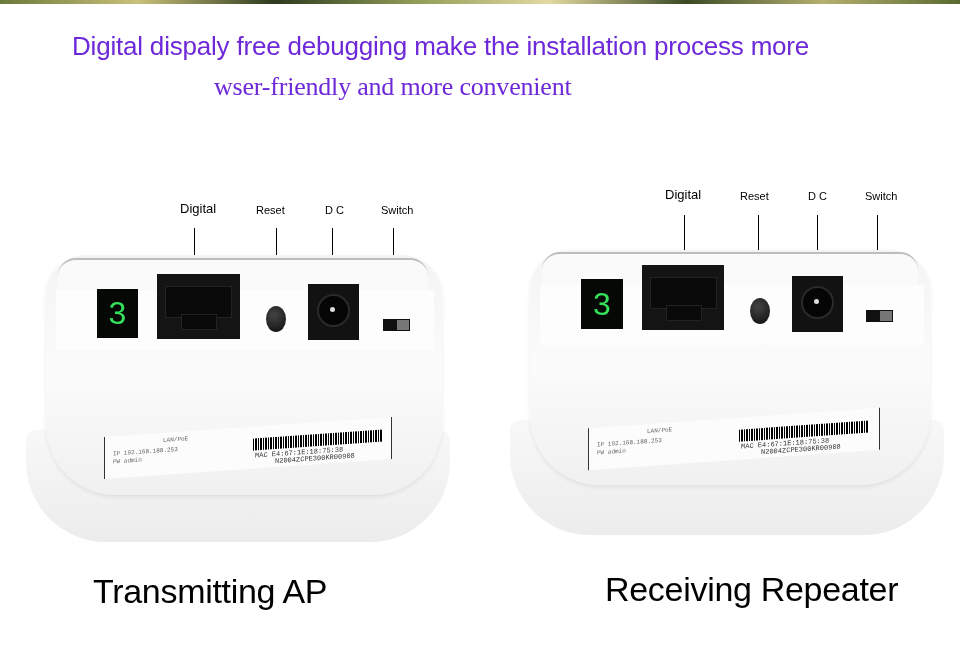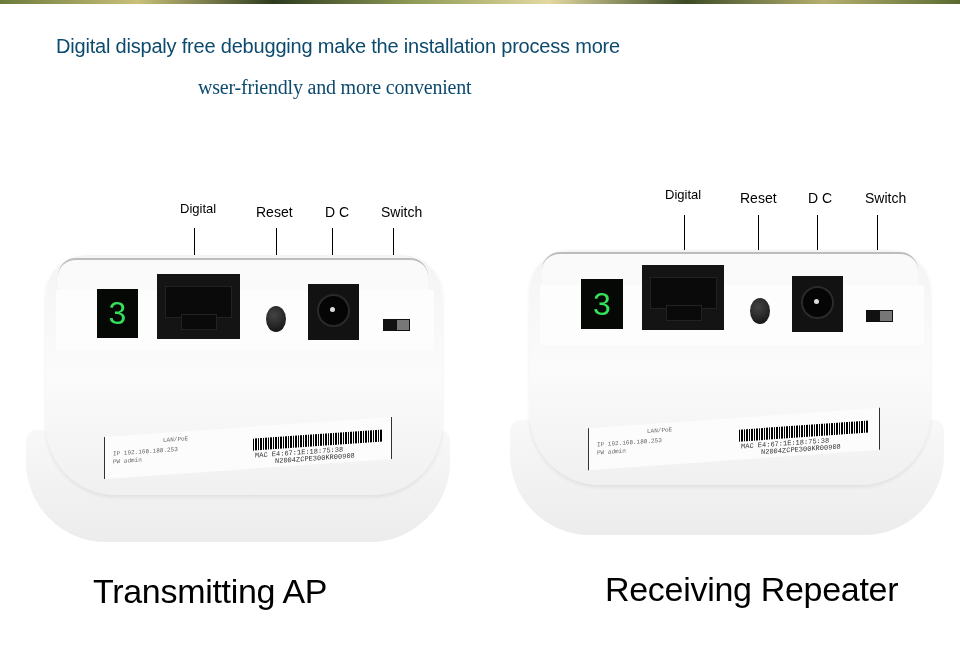"Digital dispaly free debugging make" .headline { color: #0c4a6e -> #6d28d9; font-size: 20px -> 26px; margin-left: none -> 16px }
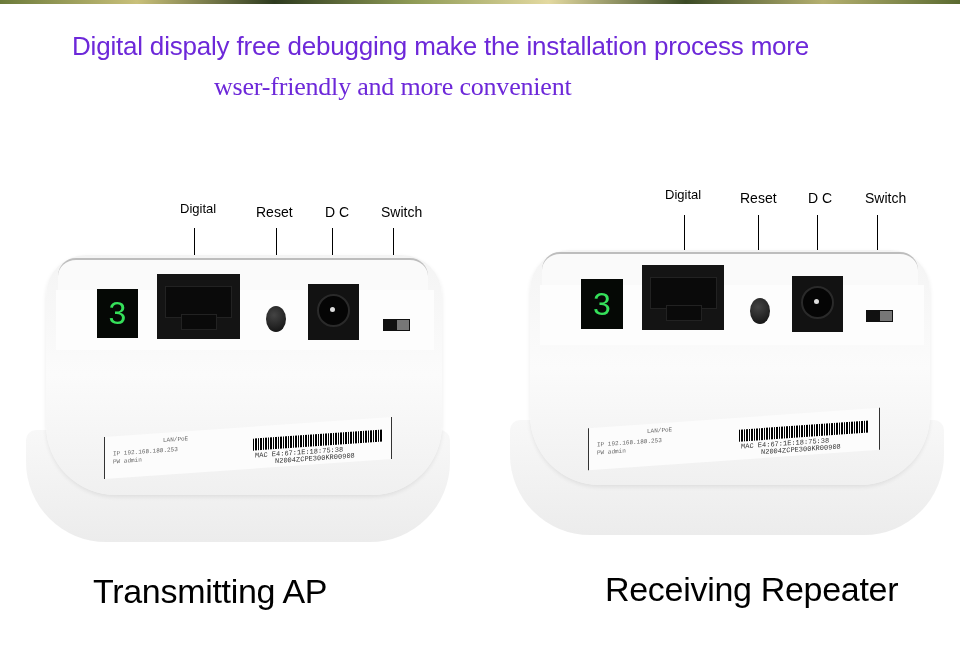"Reset" .lbl { font-size: 14px -> 11px }
